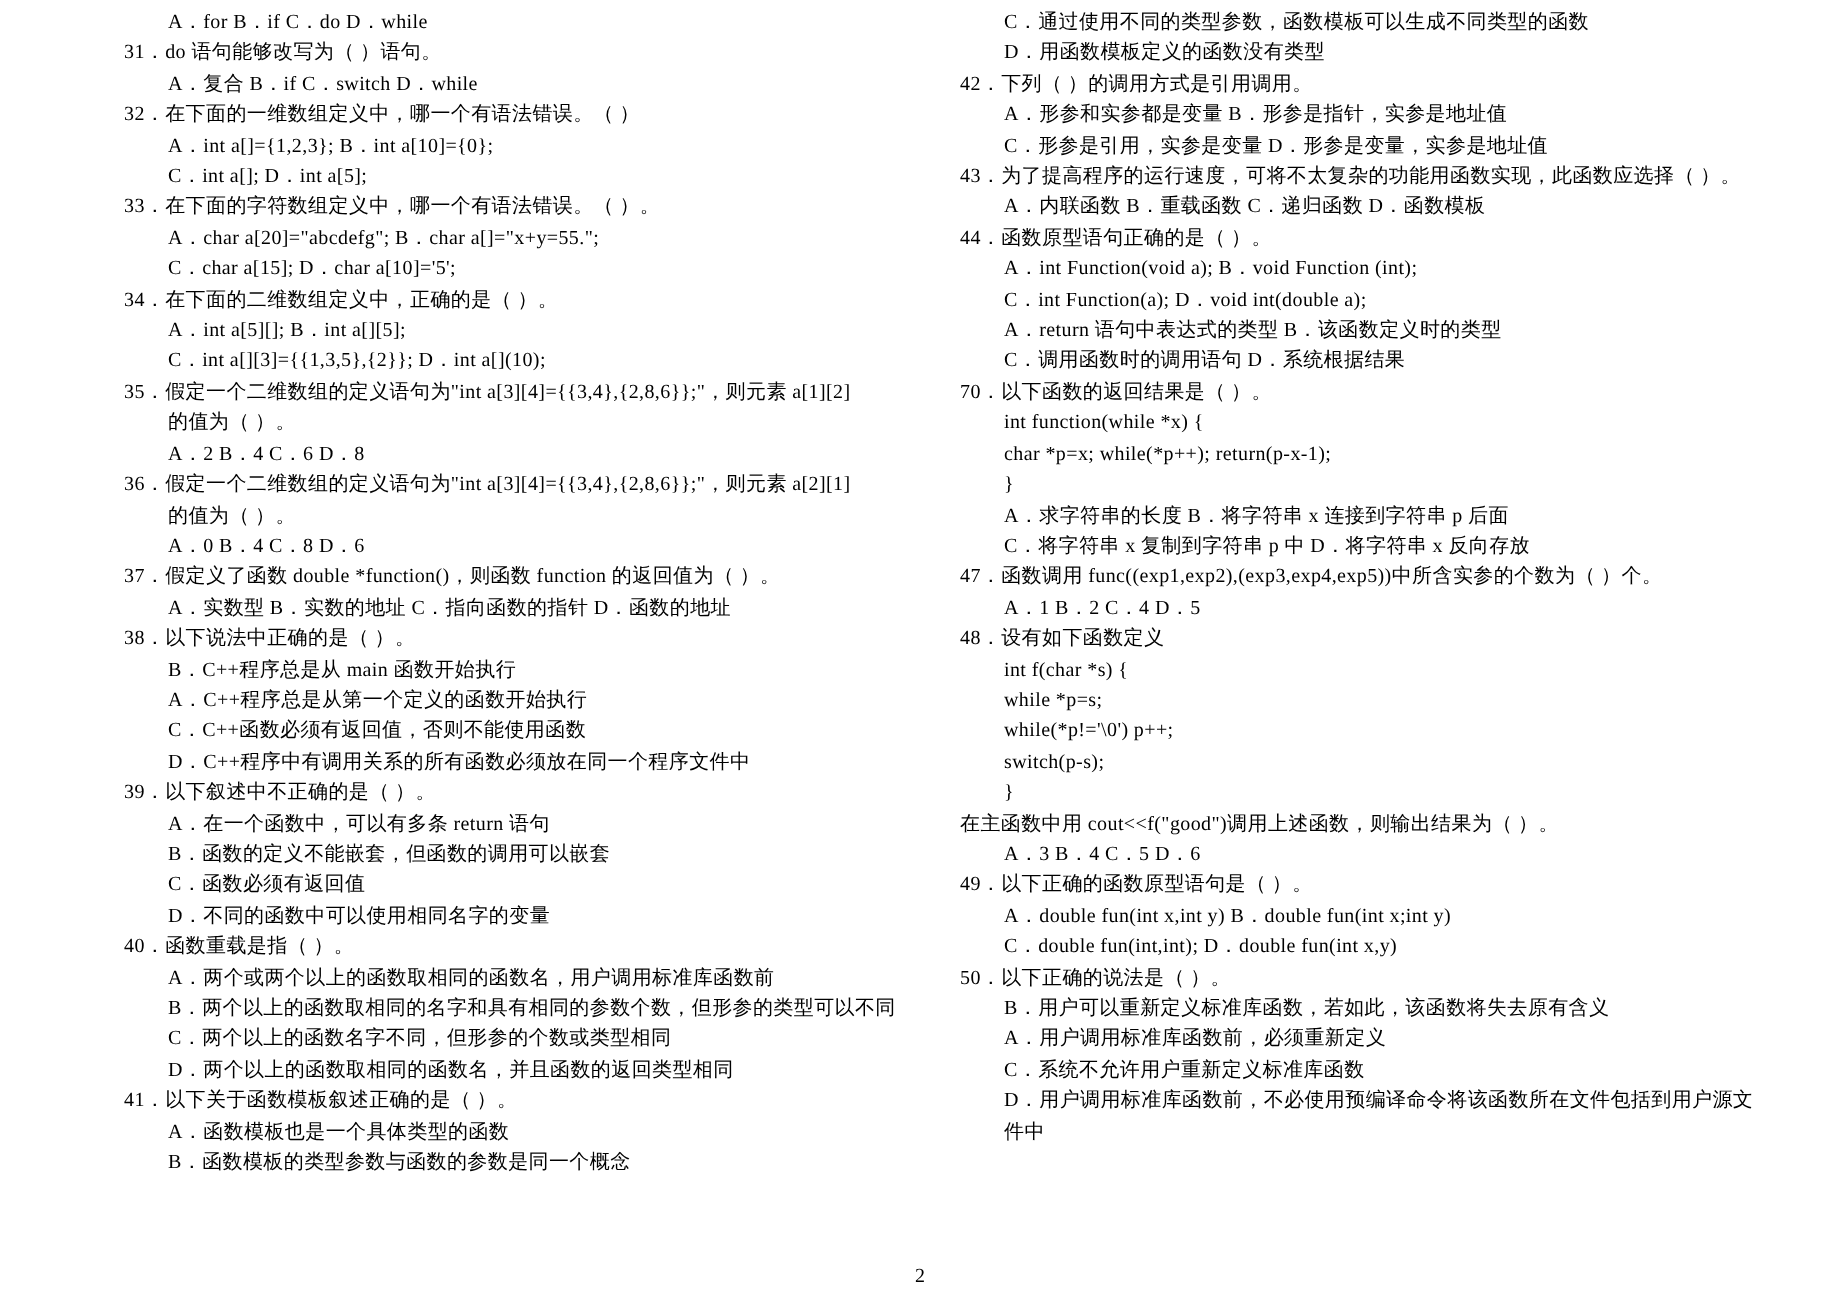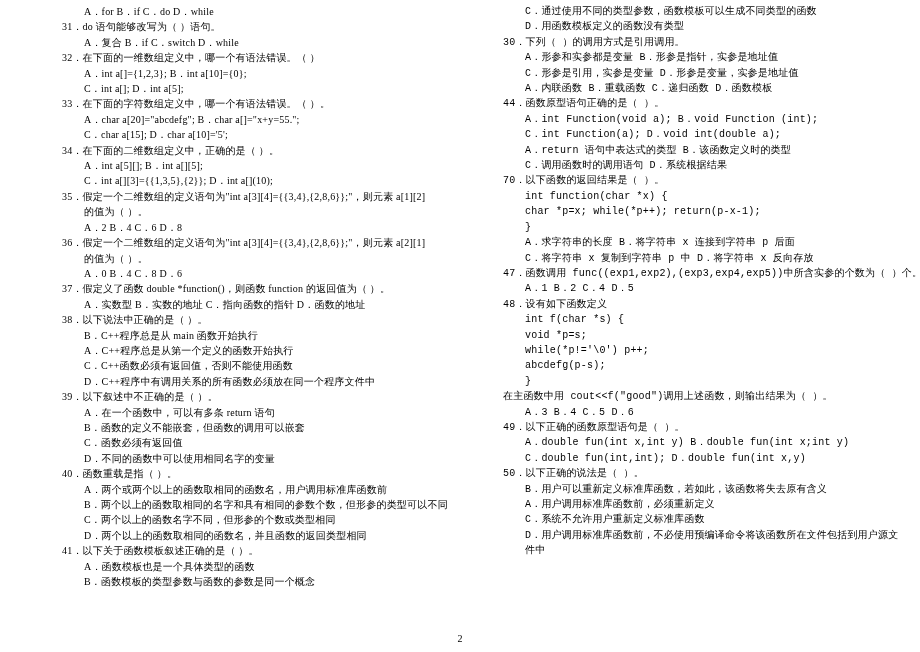"A．for B．if C．do D．while" .page { gap: 23px -> none }
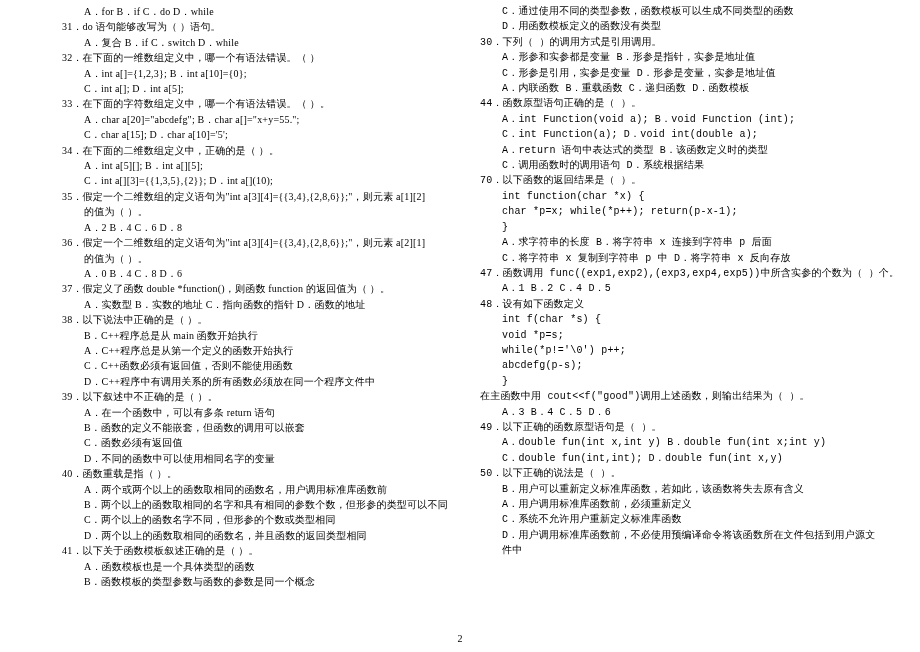"C．通过使用不同的类型参数，函数模板可以生成不同类型的函数" .col-right { font-family: Liberation Mono, monospace -> none }
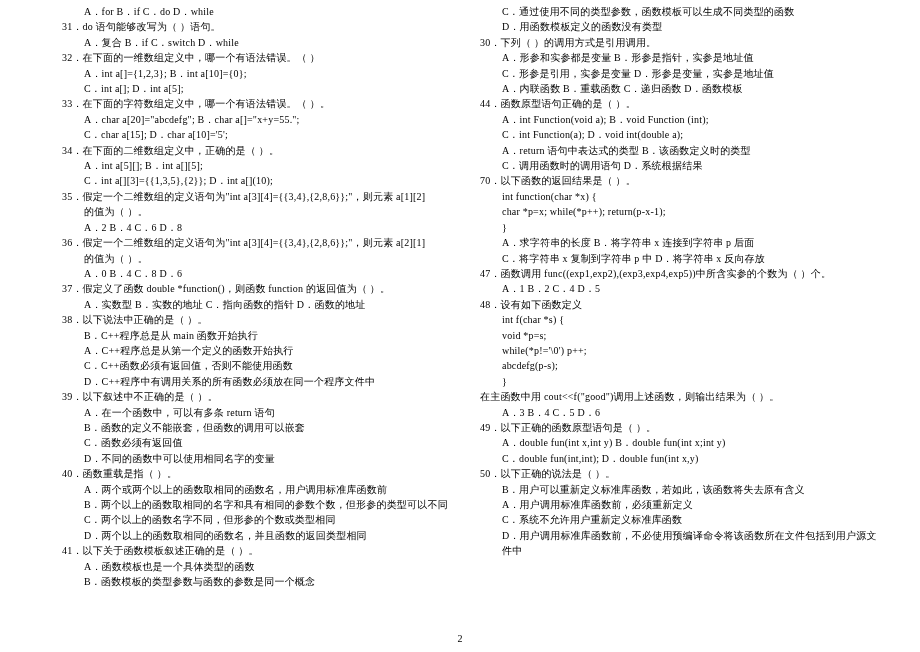"30．下列（ ）的调用方式是引用调用。" div.line { text: 30 -> 42 }
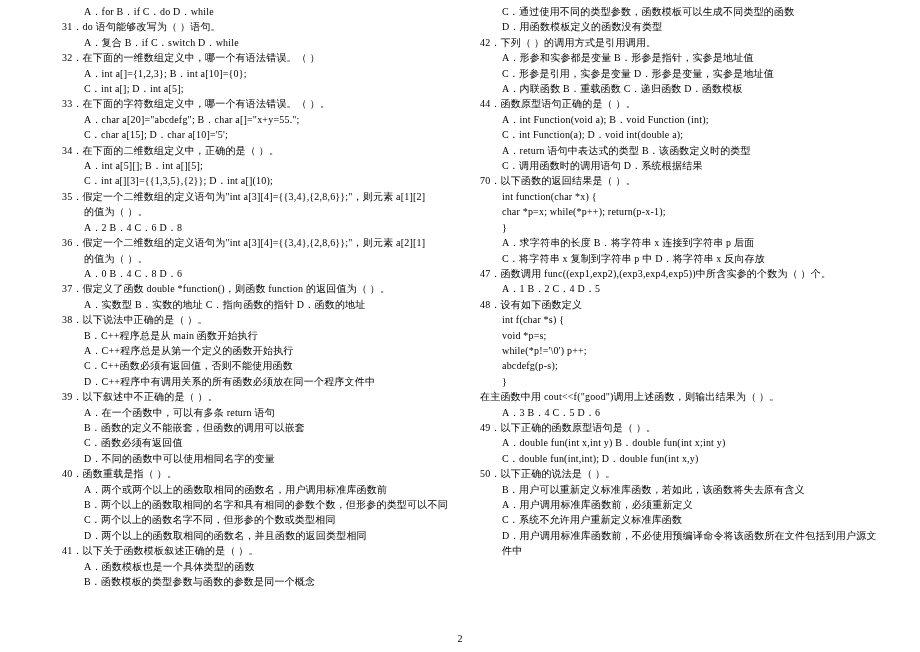"43．为了提高程序的运行速度，可将不太复杂的功能用函数实现，此函数应选择（ ）。" div.line { html: none -> <div>43．为了提高程序的运行速度，可将不太复杂的功能用函数实现，此函数应选择（ ）。</div> }
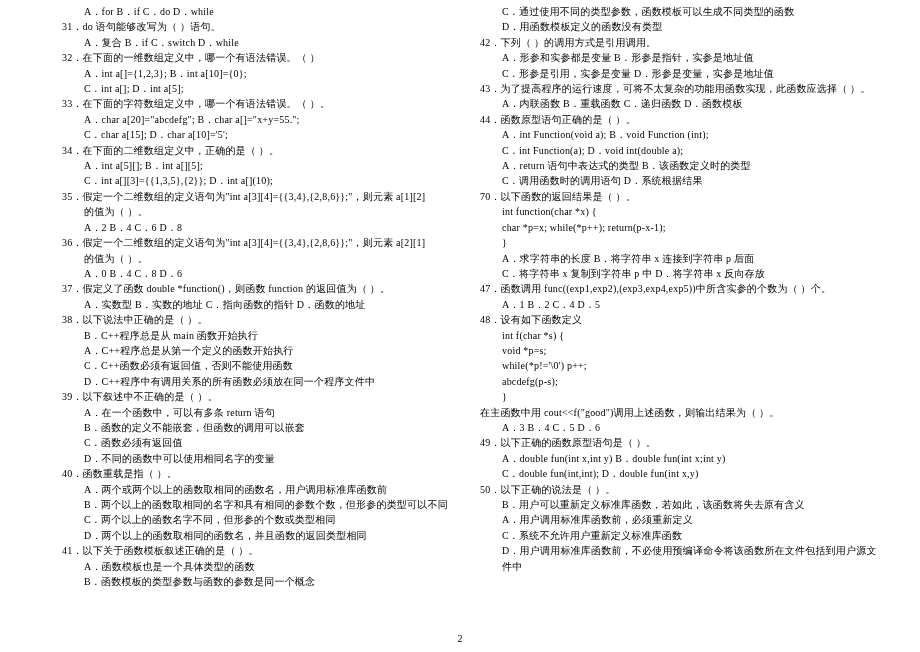"int function(char *x) {" div.line { text: char -> while }
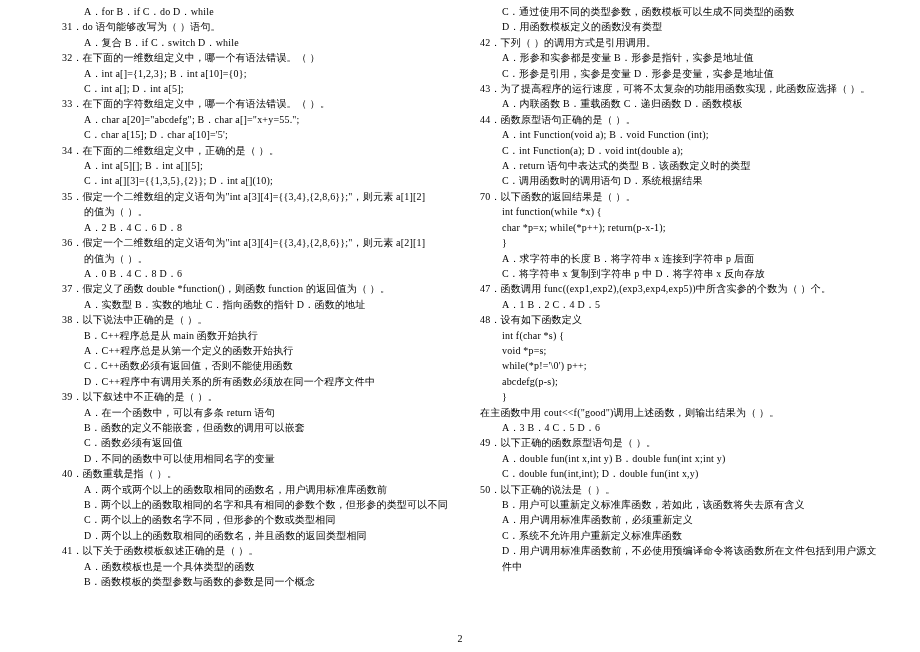"void *p=s;" div.line { text: void -> while }
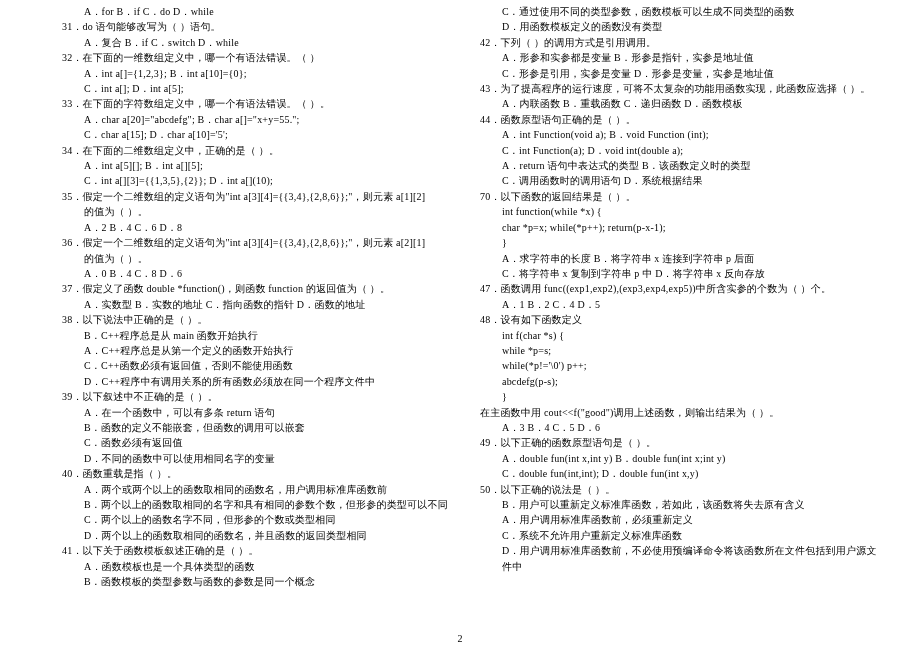"abcdefg(p-s);" div.line { text: abcdefg -> switch }
